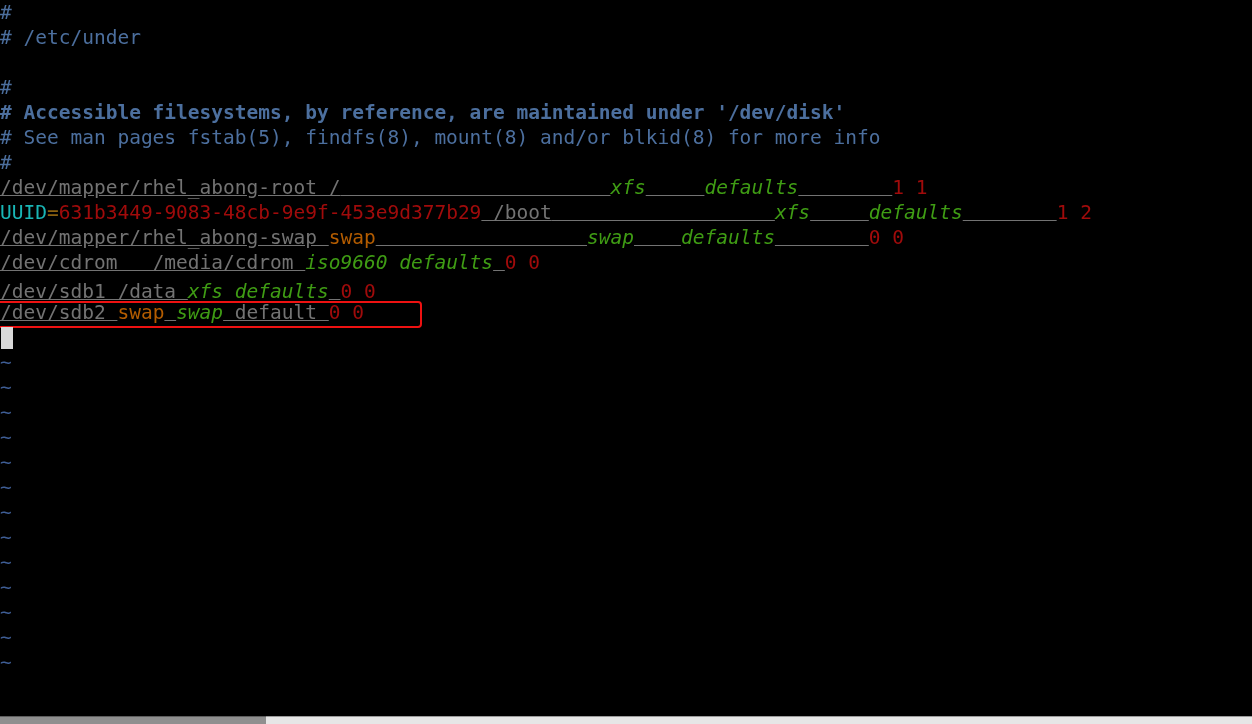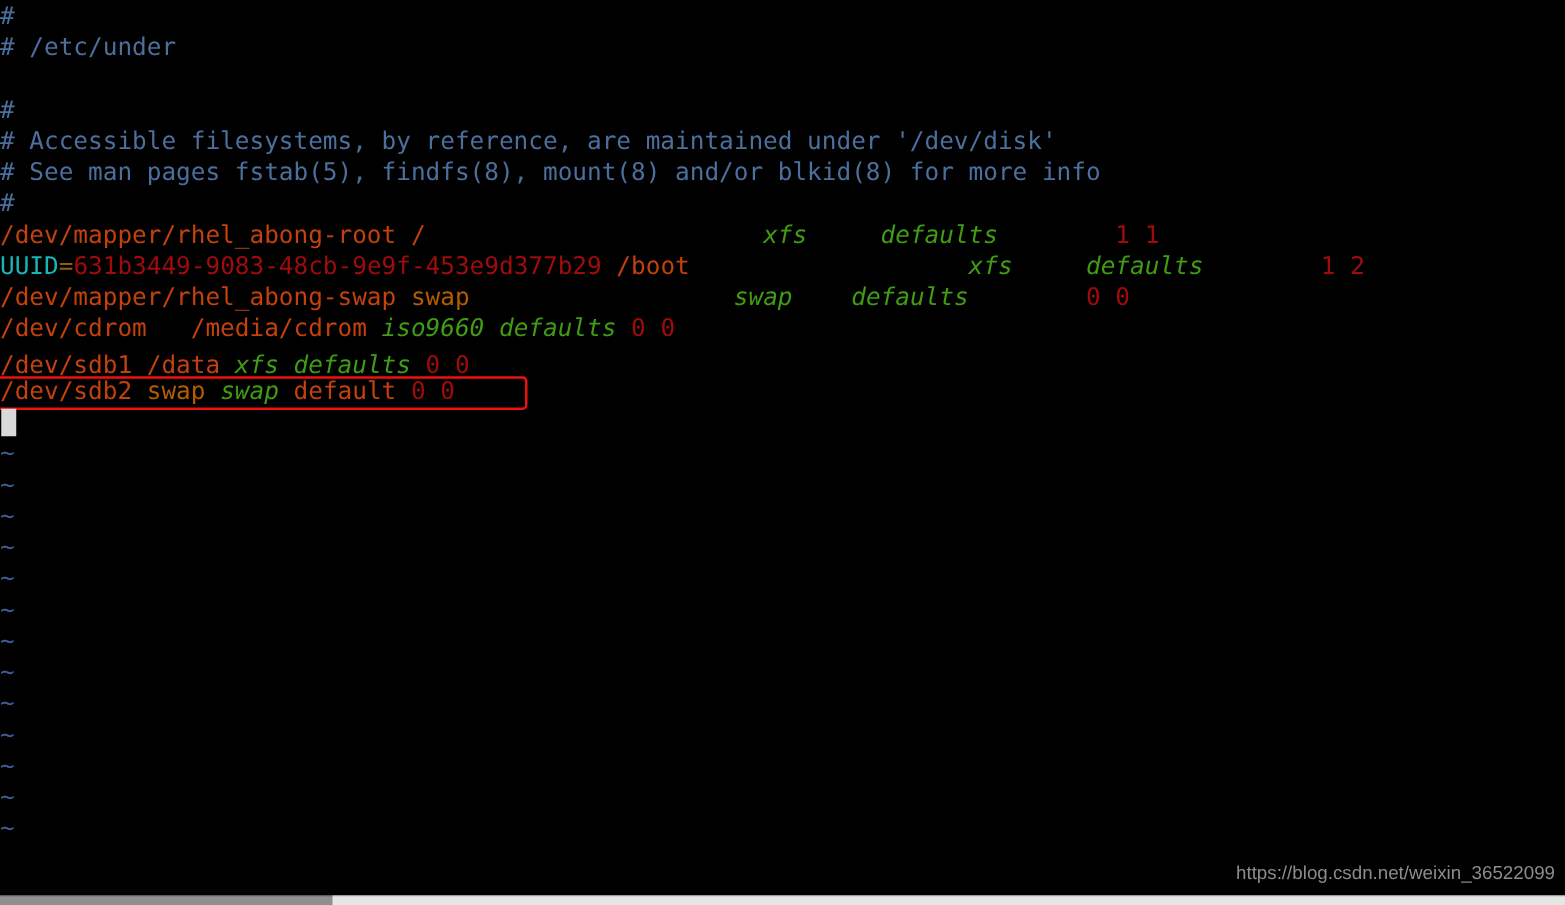"# Accessible filesystems, by reference," div.line { font-weight: none -> bold }
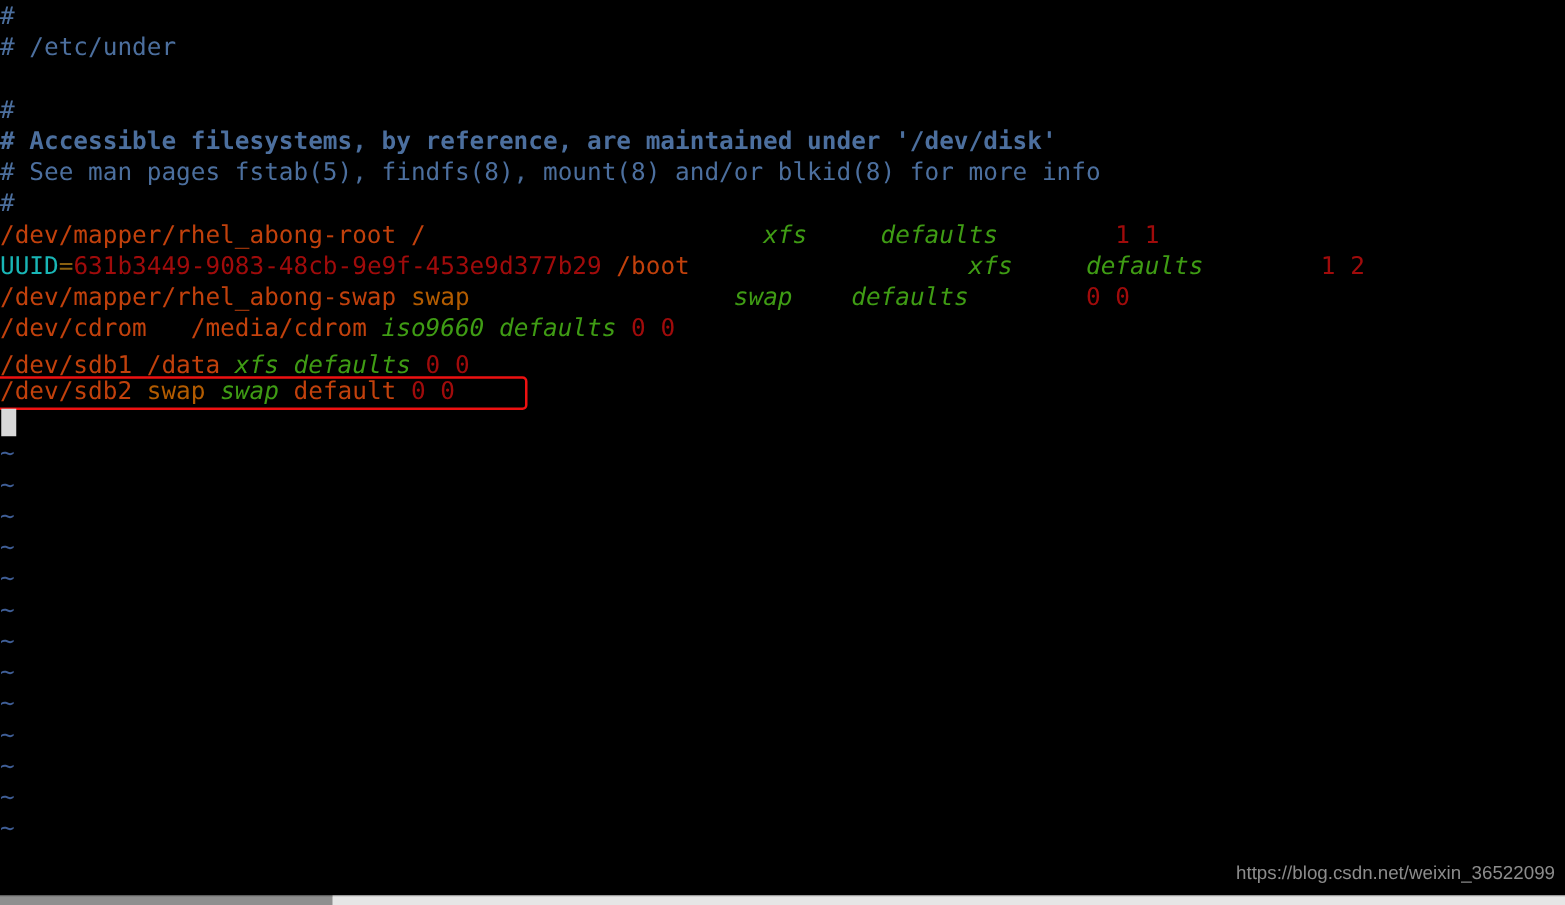"/dev/mapper/rhel_abong-root /" .c-white { color: #c2410c -> #737373; text-decoration: none -> underline }
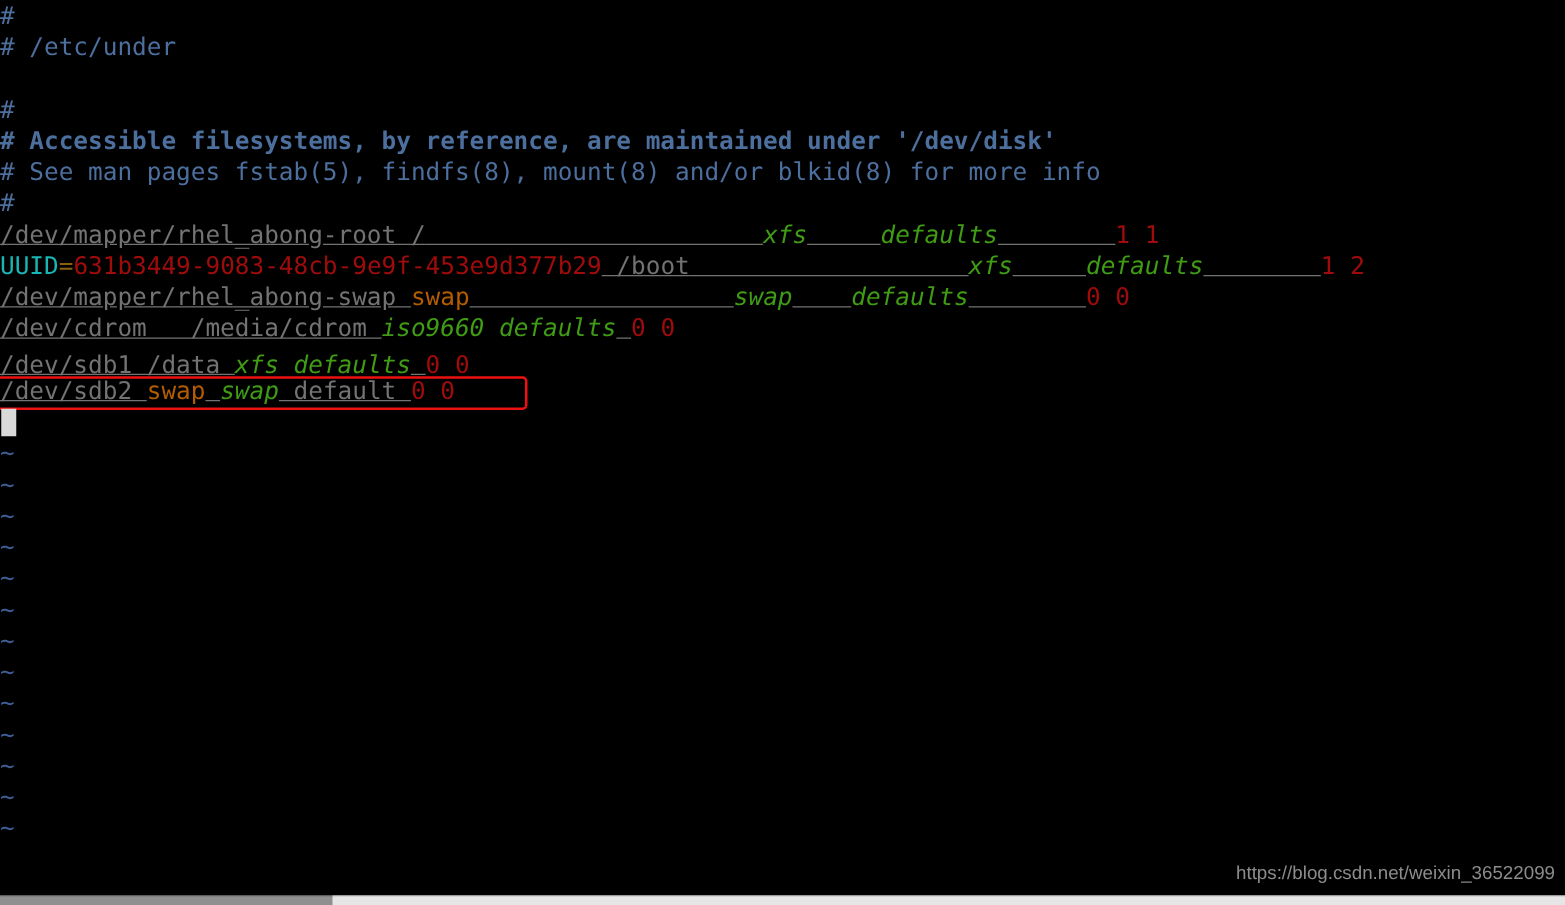"https://blog.csdn.net/weixin_36522099" div { html: <div>https://blog.csdn.net/weixin_36522099</div> -> none }
